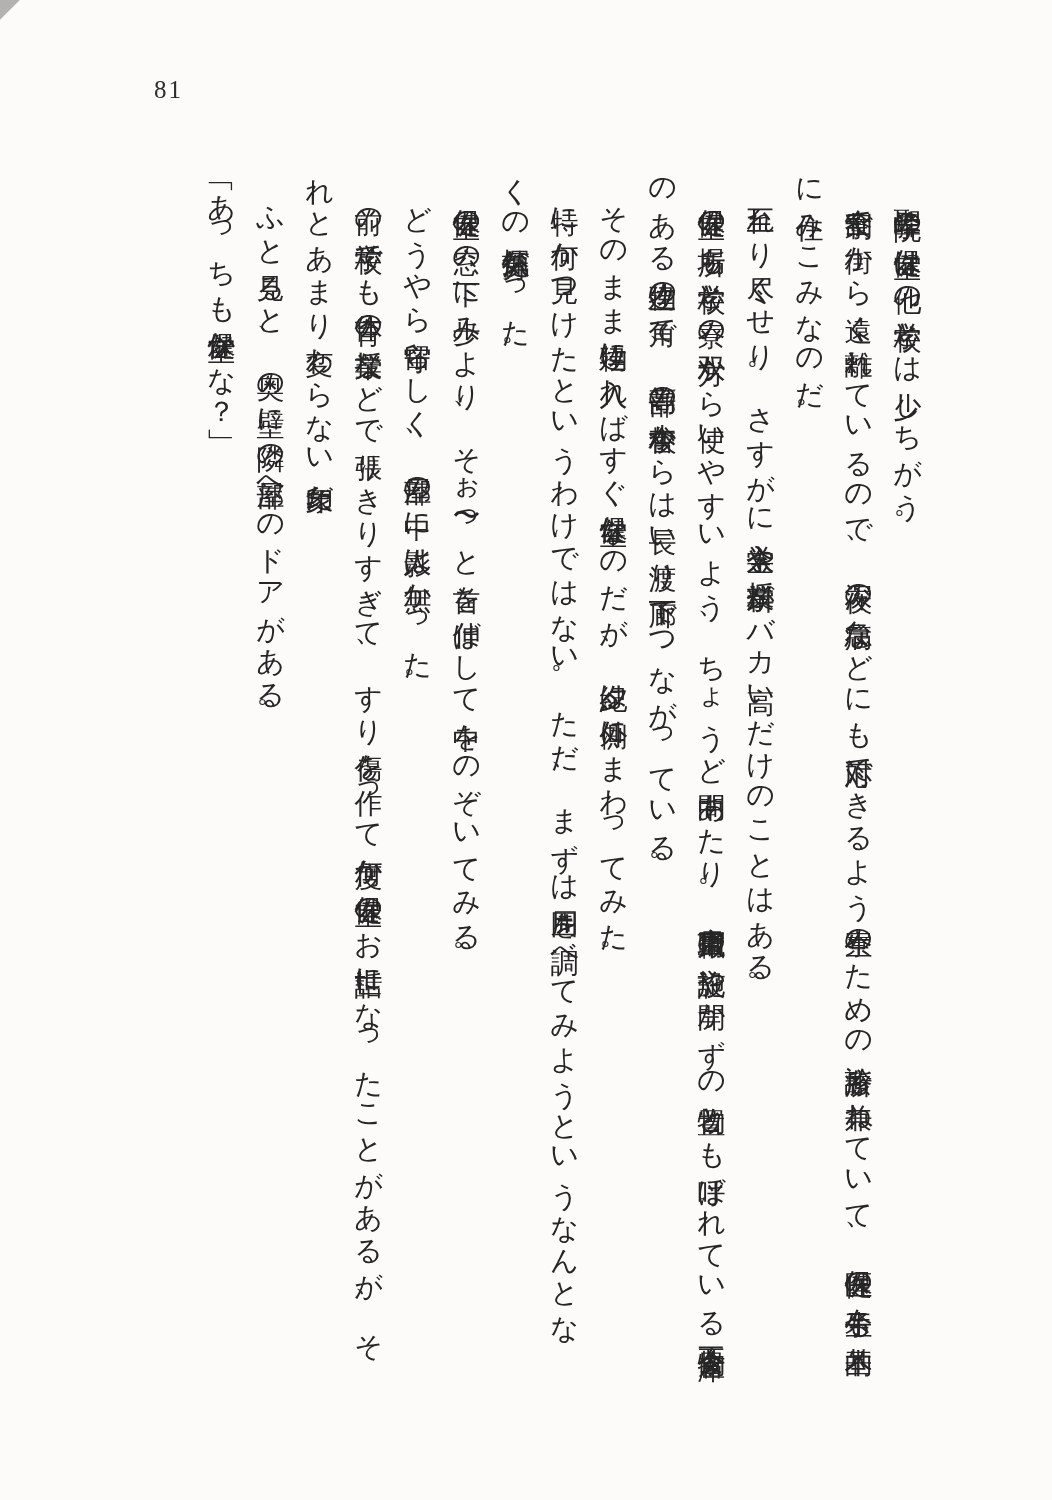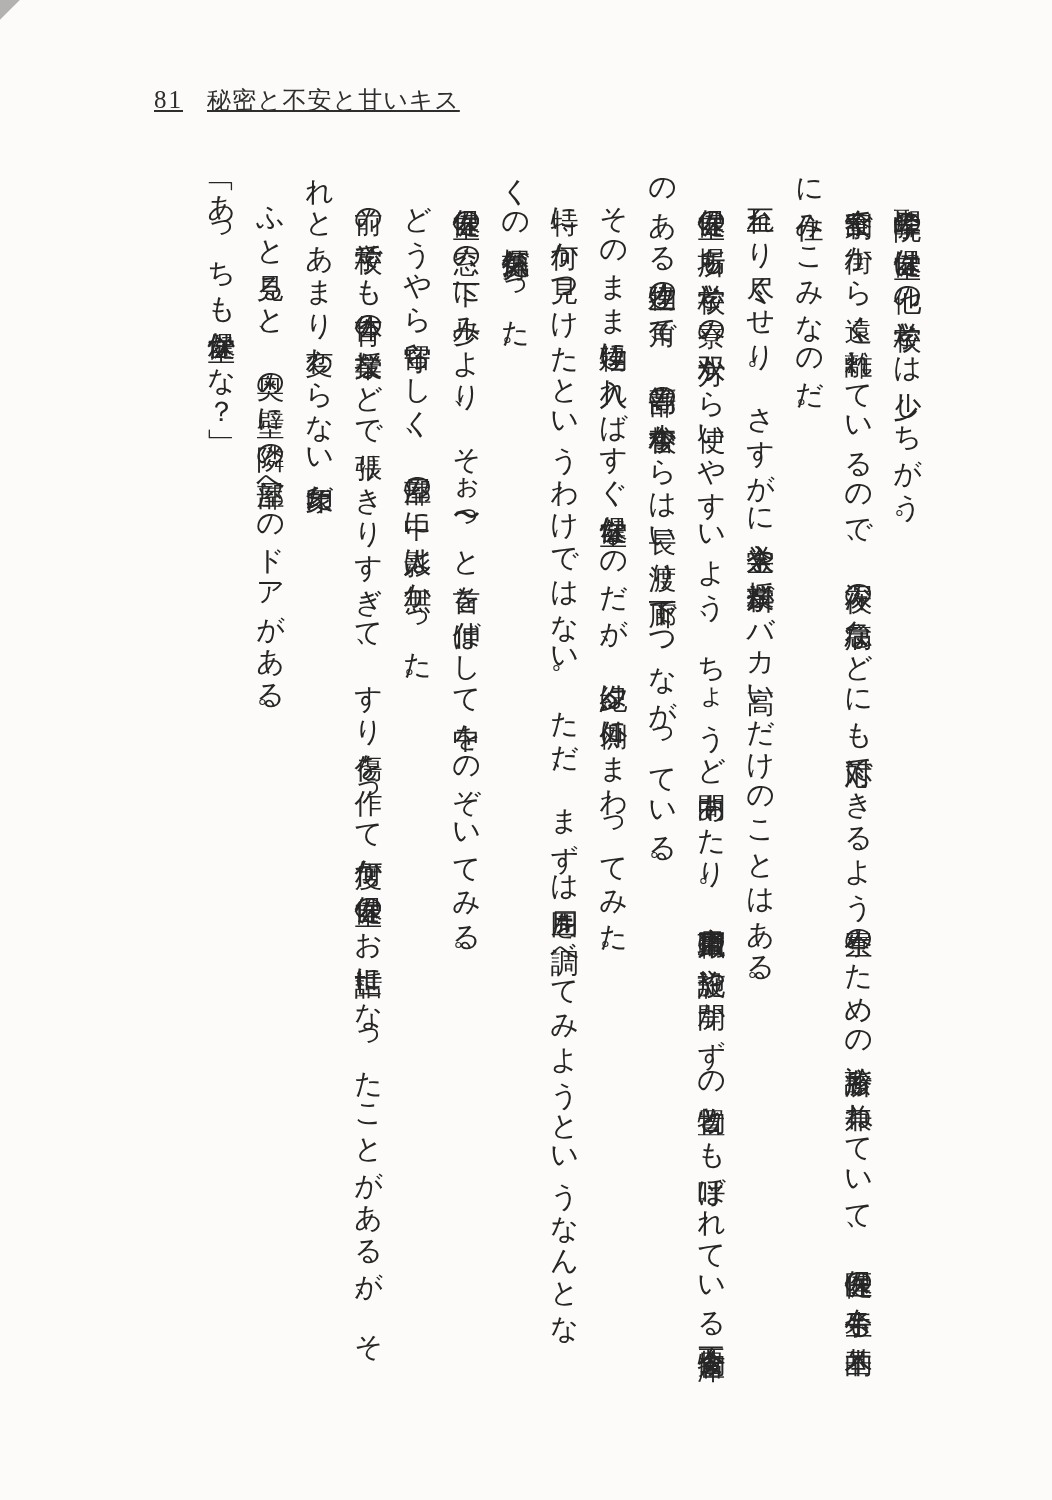"81" .running-head { text-decoration: underline -> none; top: 84px -> 76px }
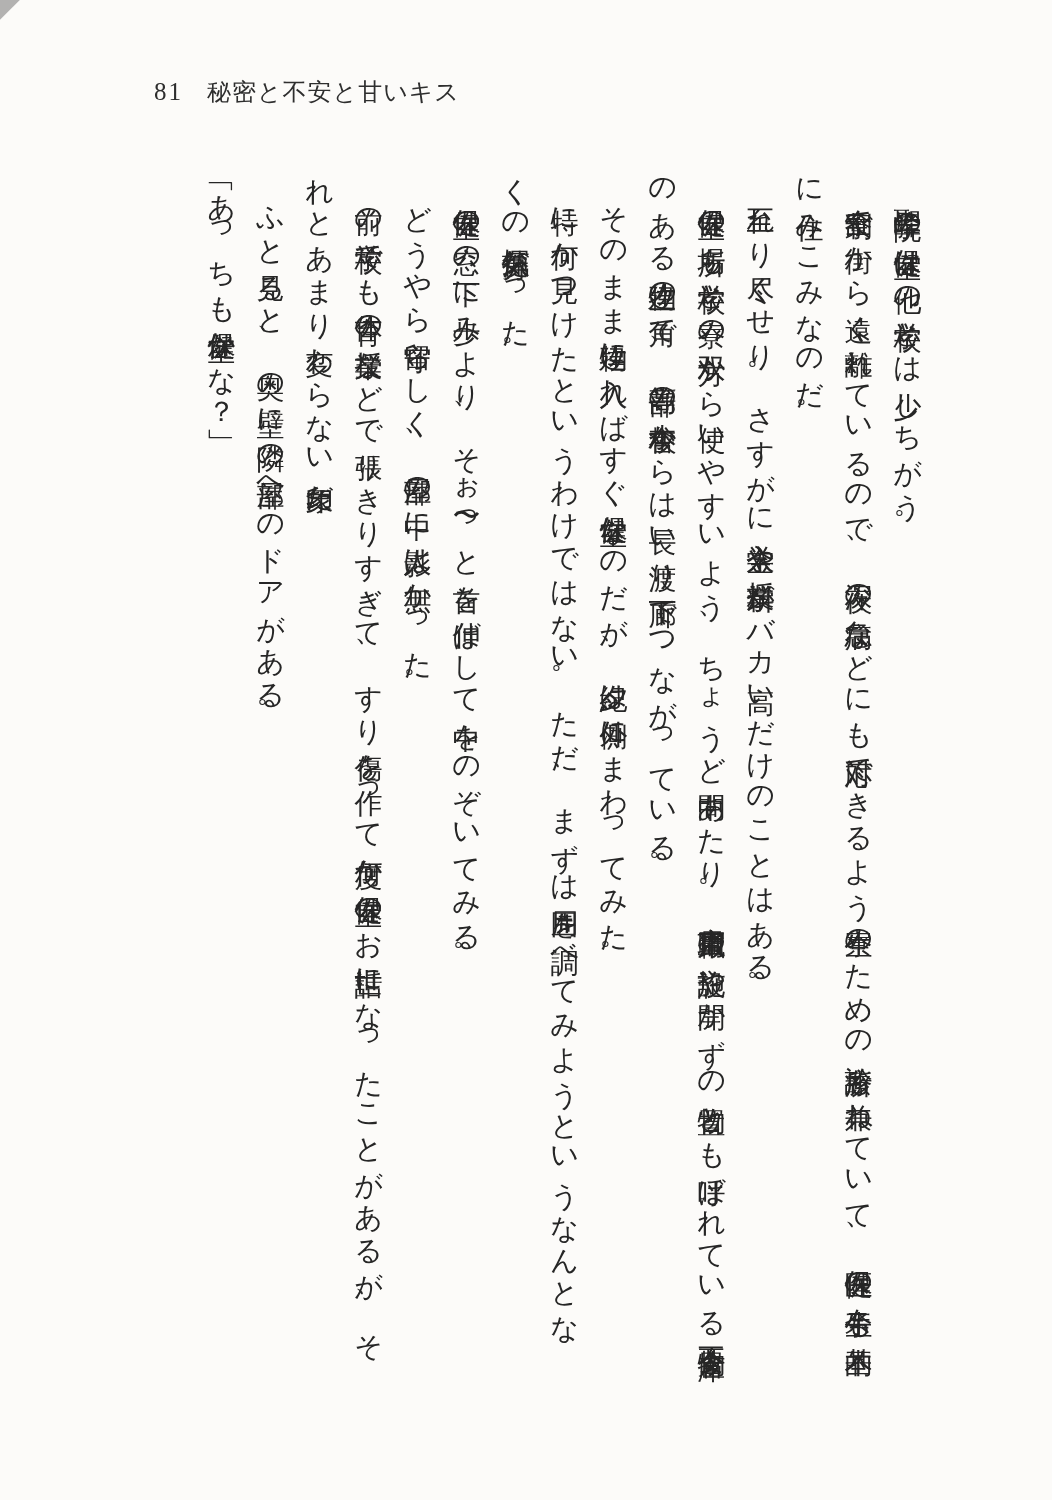"秘密と不安と甘いキス" span.chapter { html: <span>秘密と不安と甘いキス</span> -> none }
